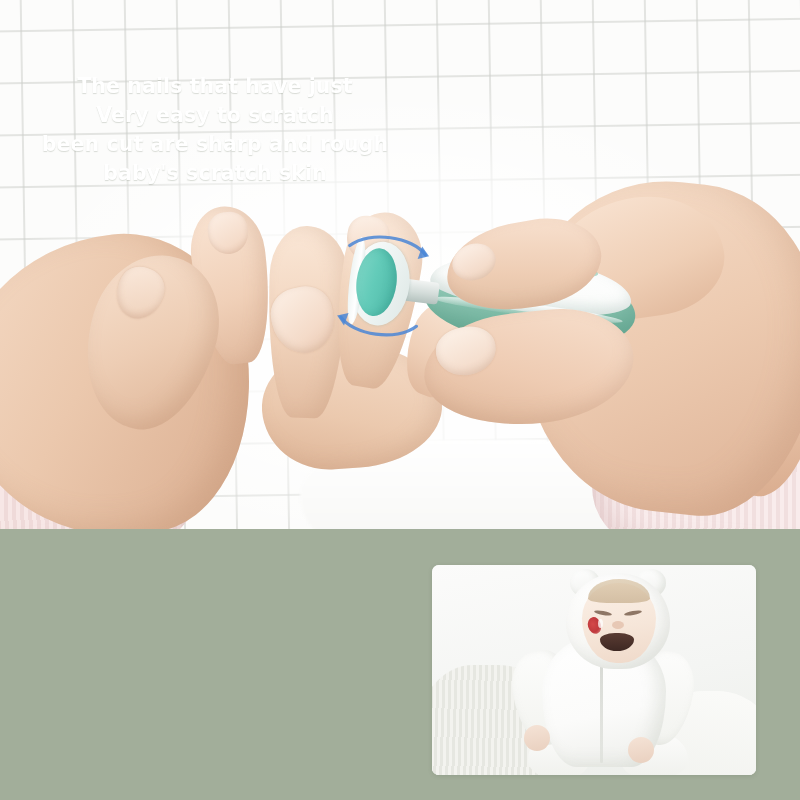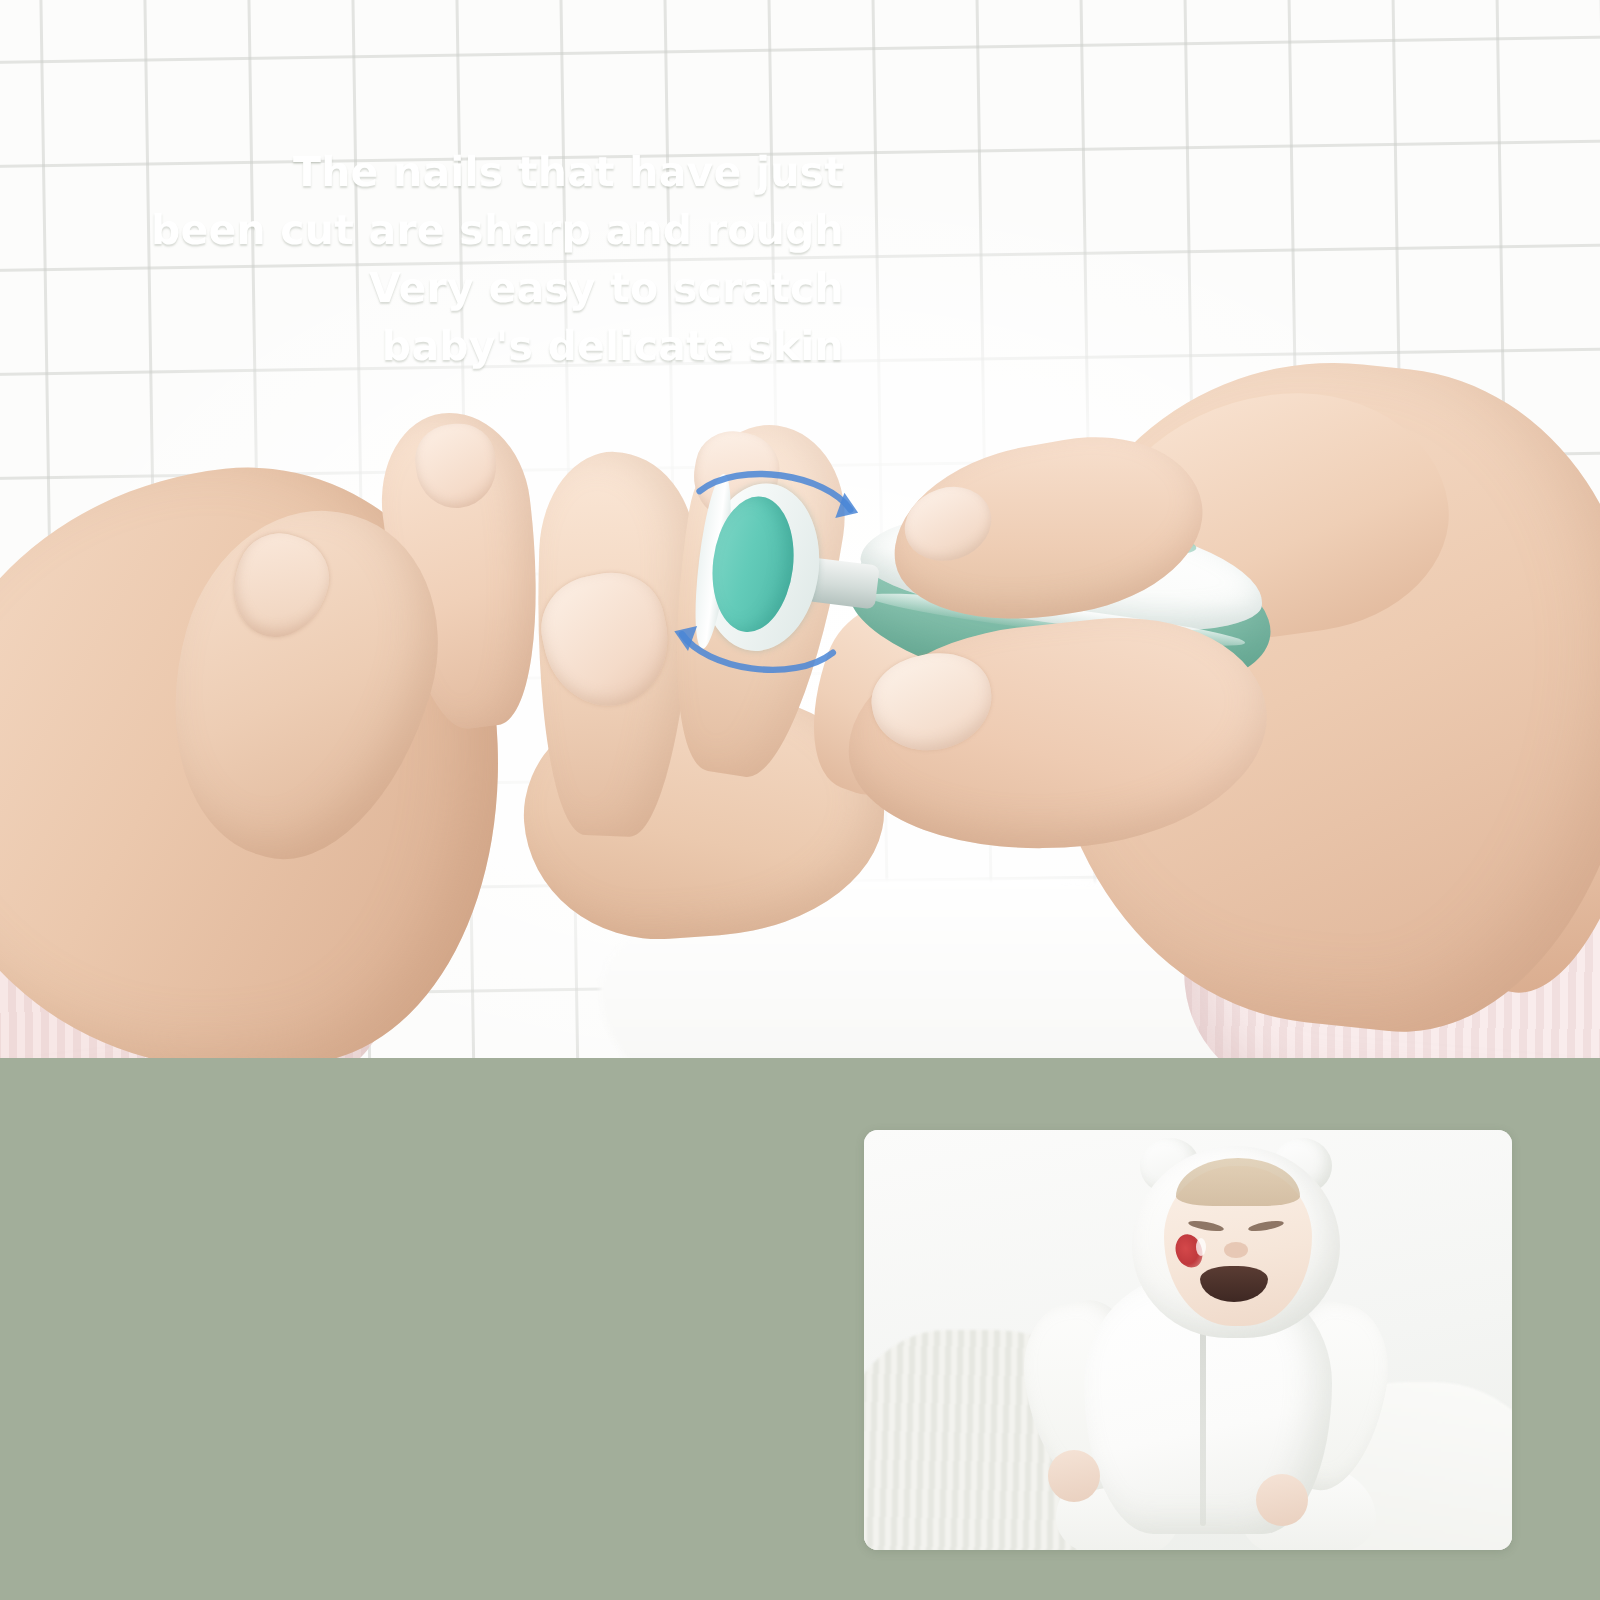"The nails that have just" .claim-text .cl { text-align: right -> none }
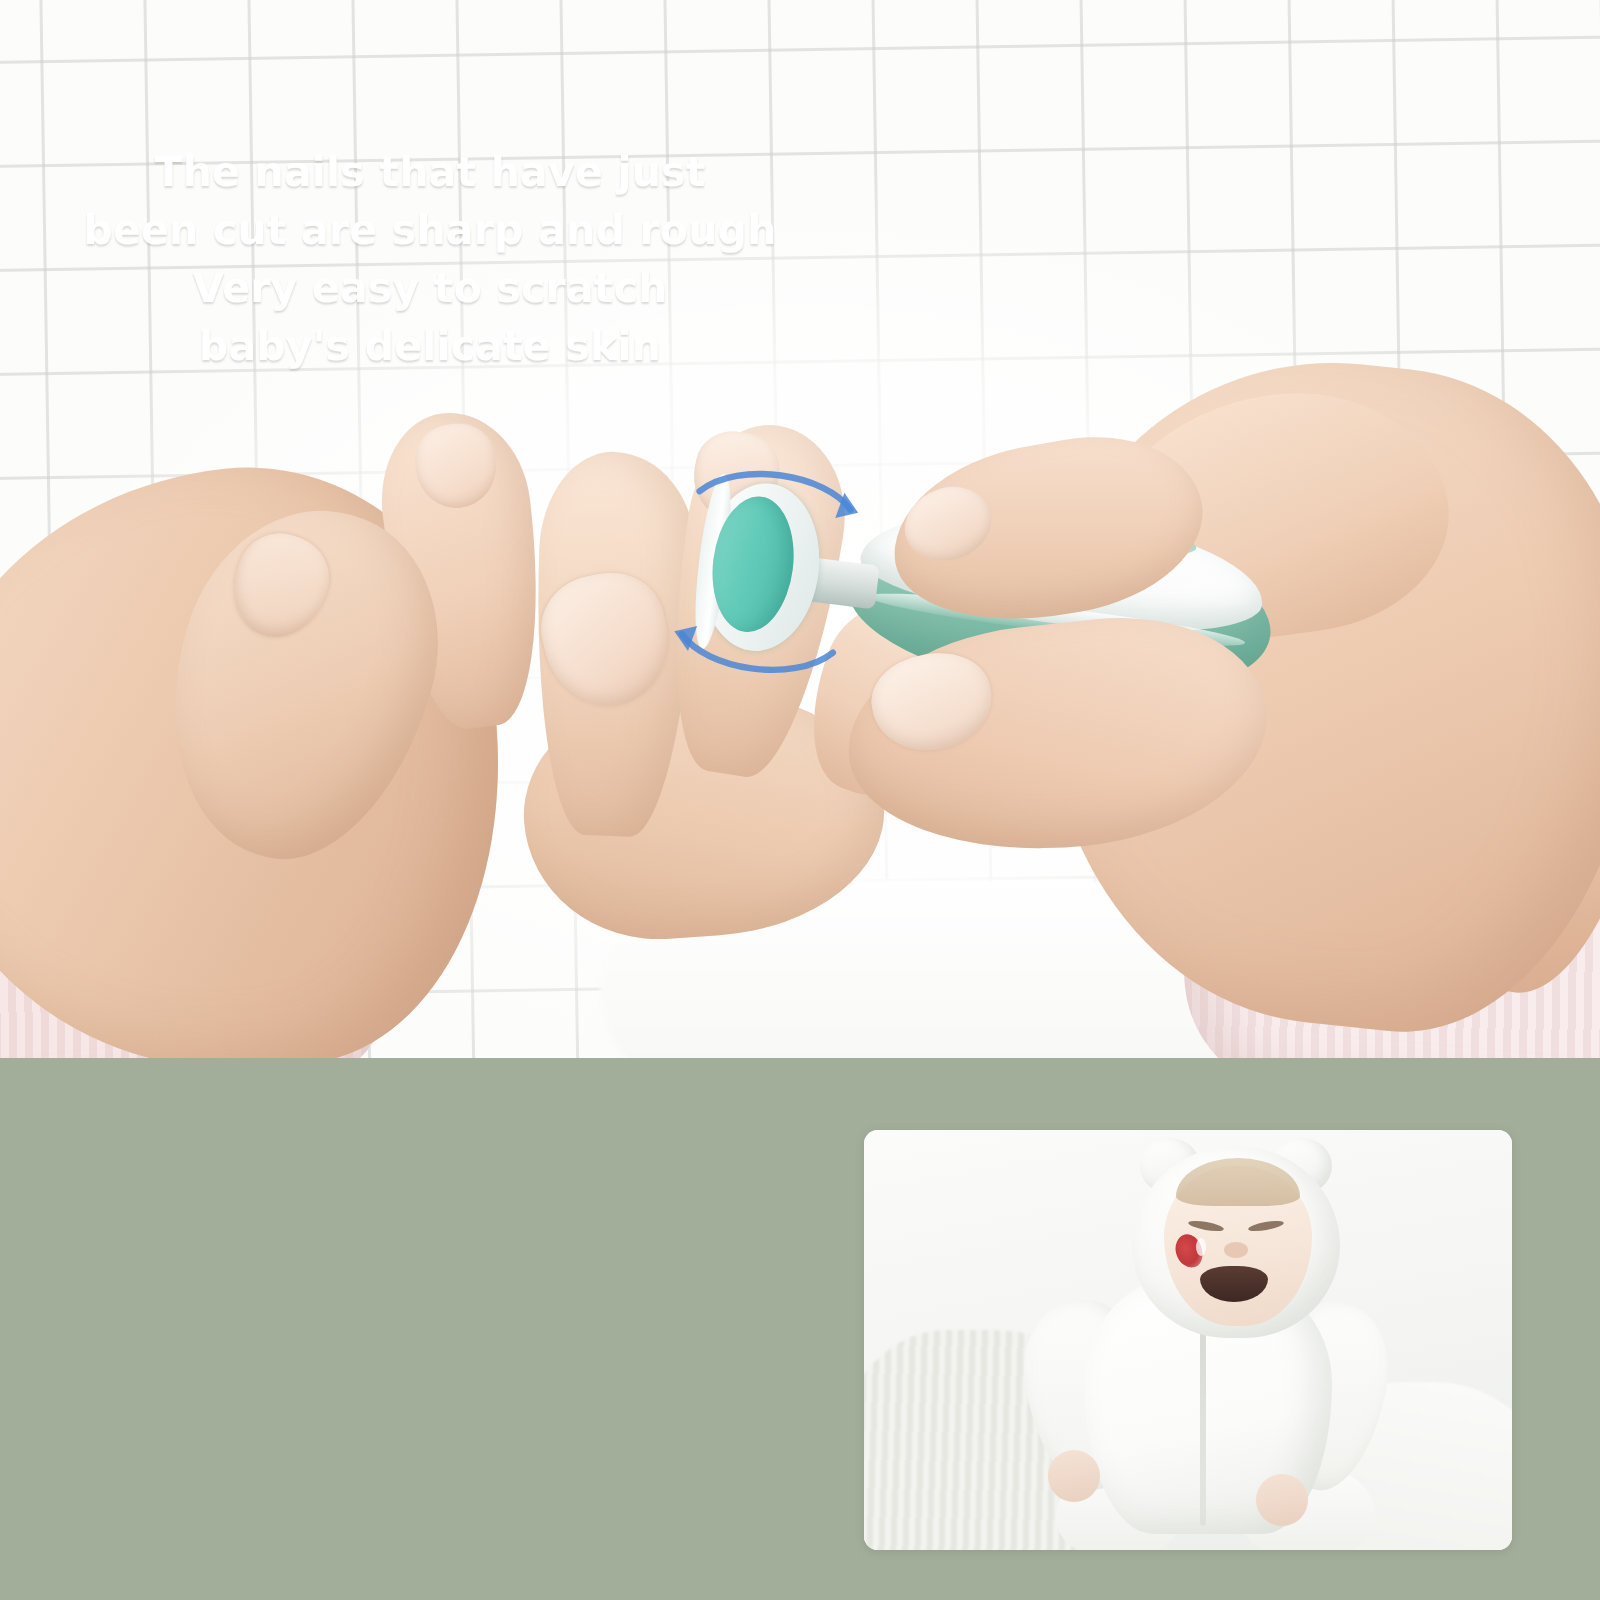"been cut are sharp and" span.cl { order: before "Very easy to scratch" -> after "Very easy to scratch" }
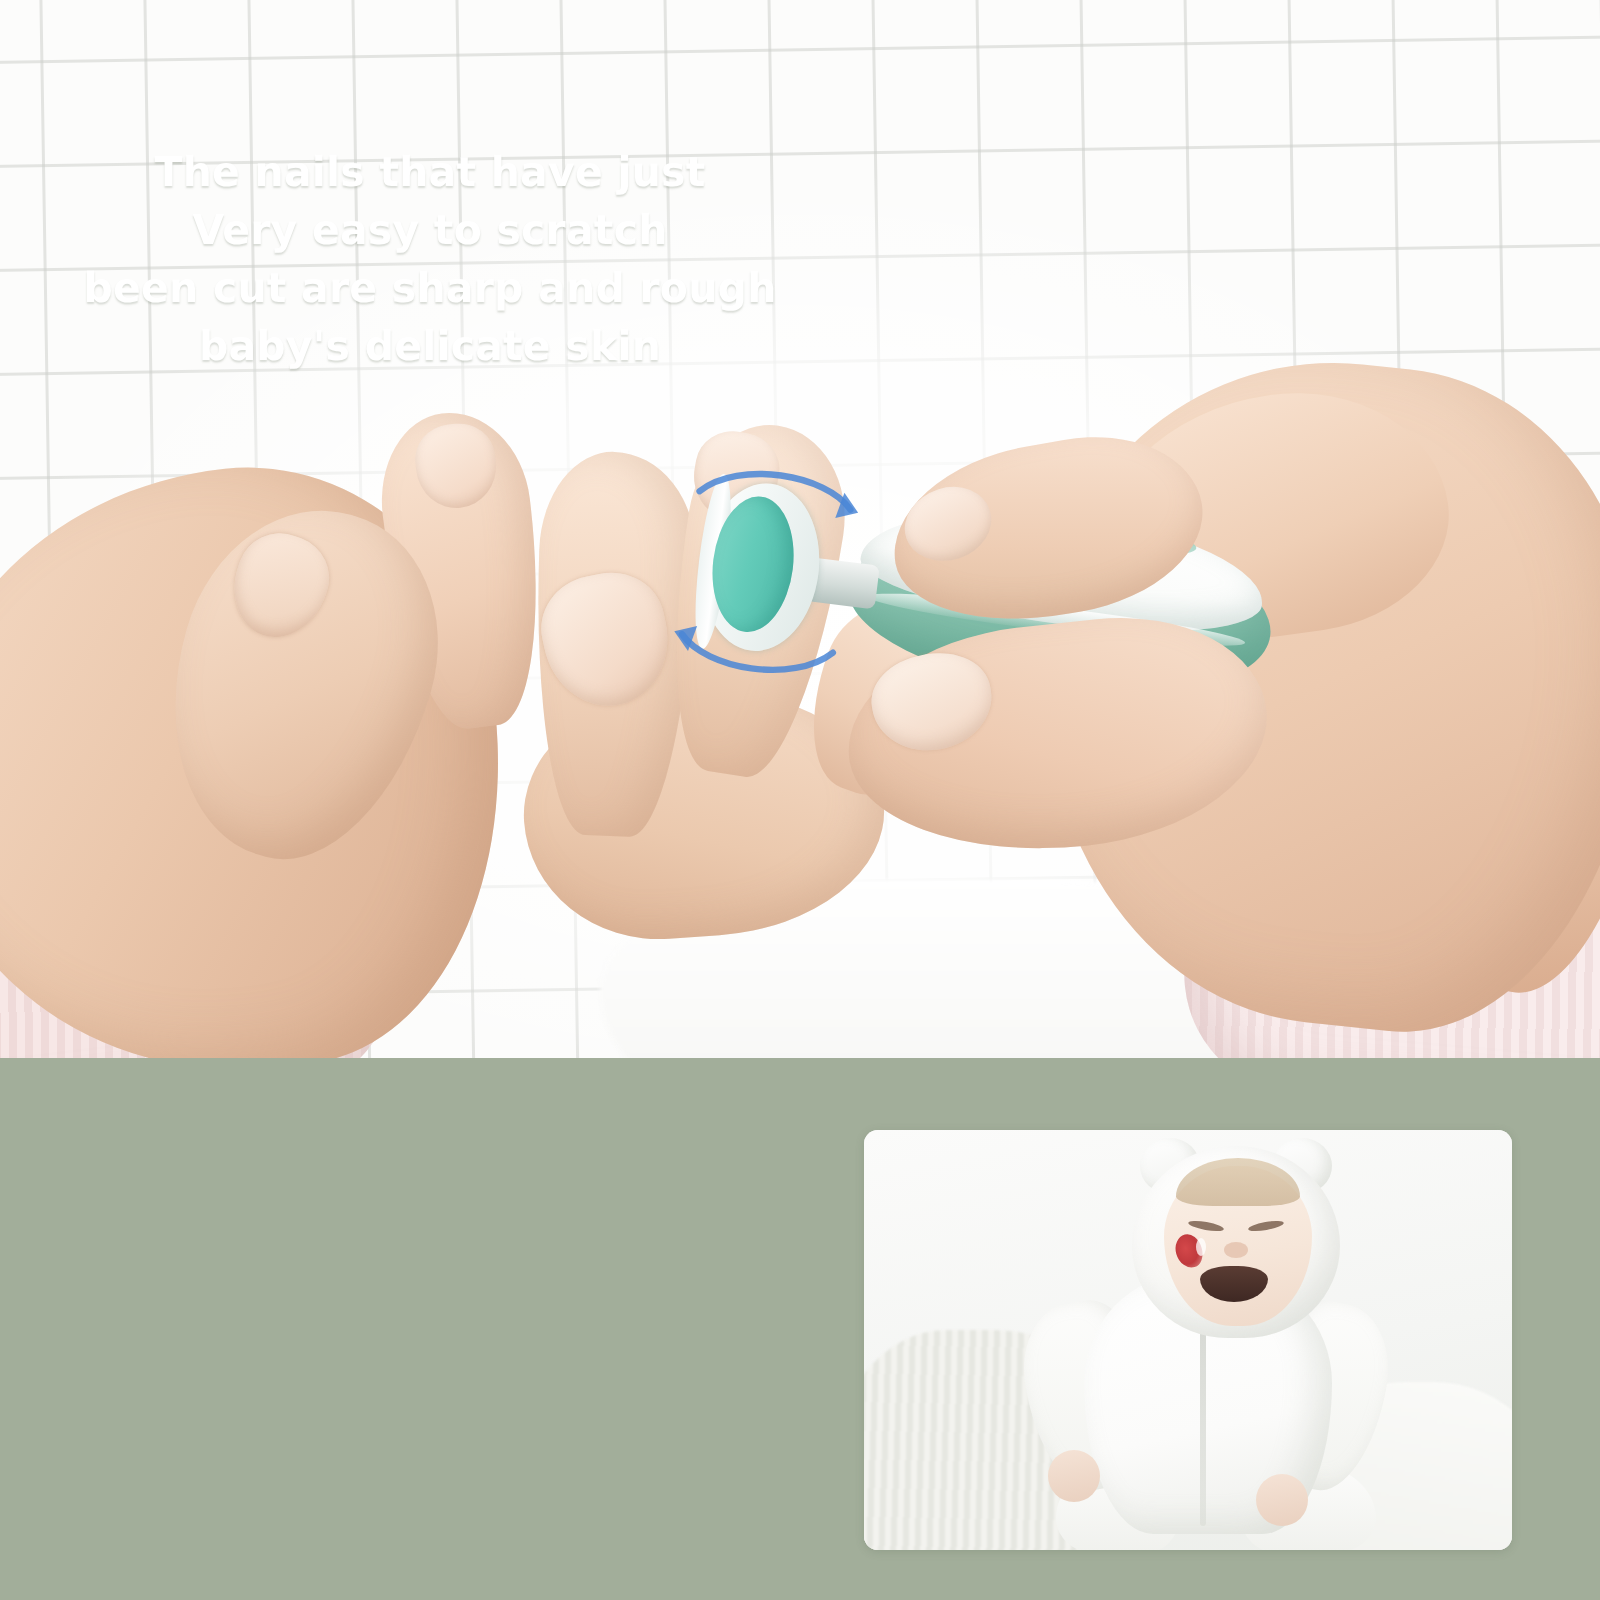"baby's delicate skin" span.cl { text: delicate -> scratch }
